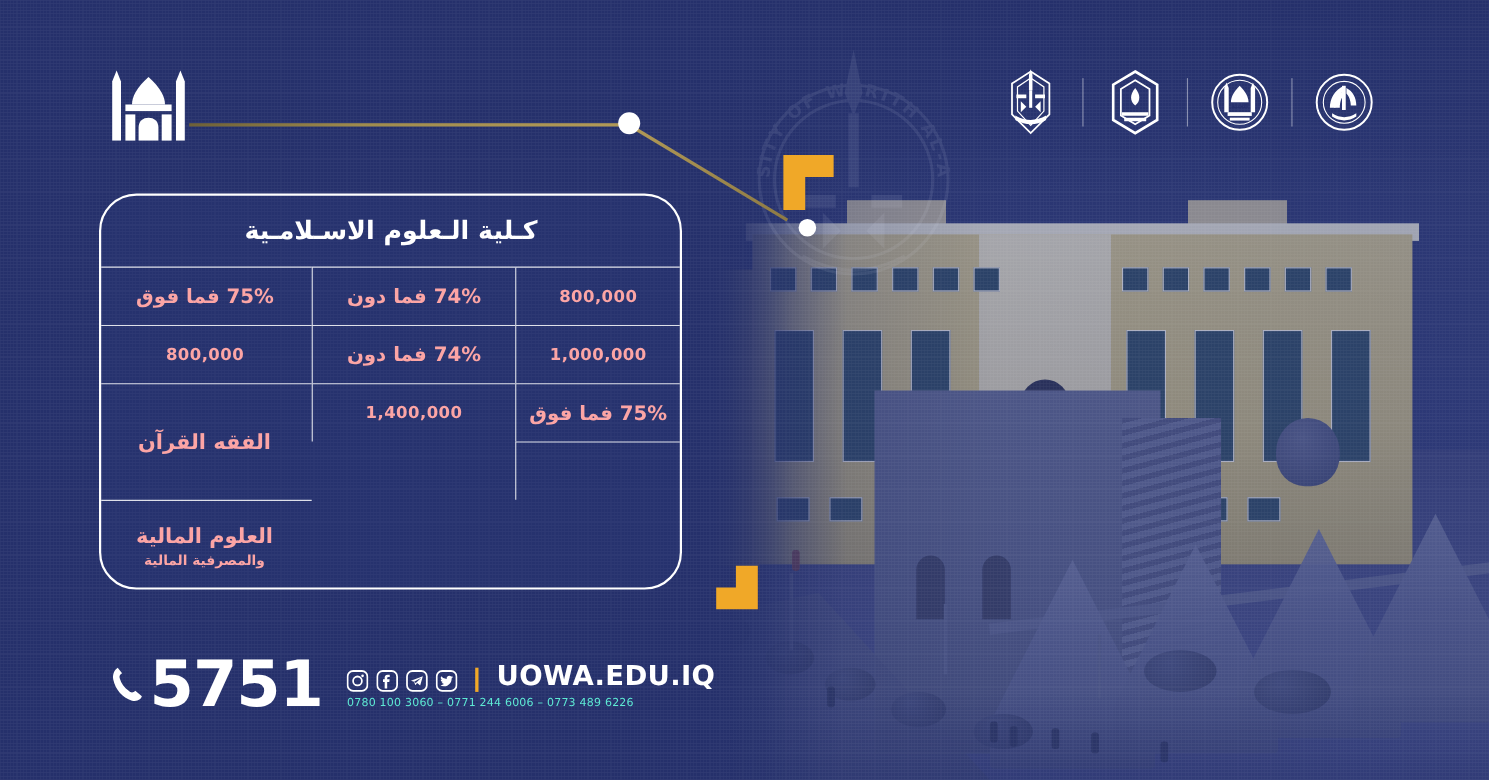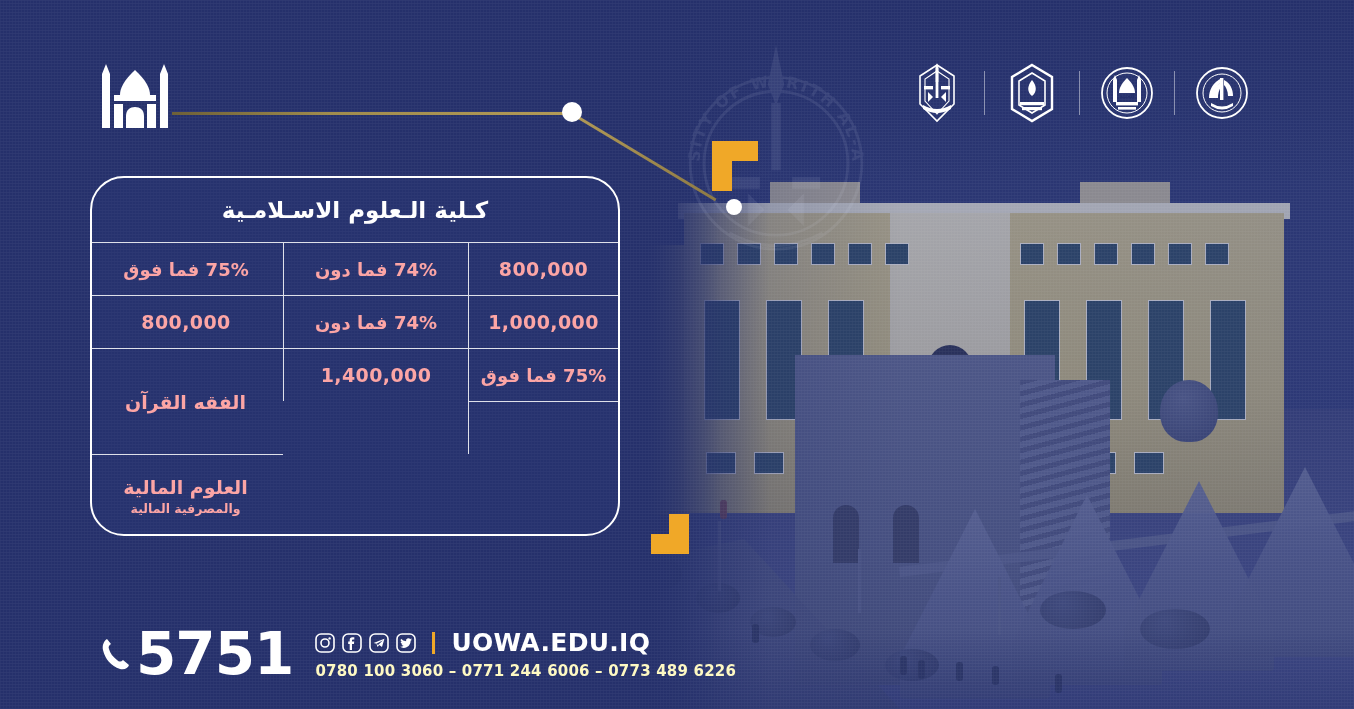"800,000" .cell.amt { font-size: 19px -> 15px }
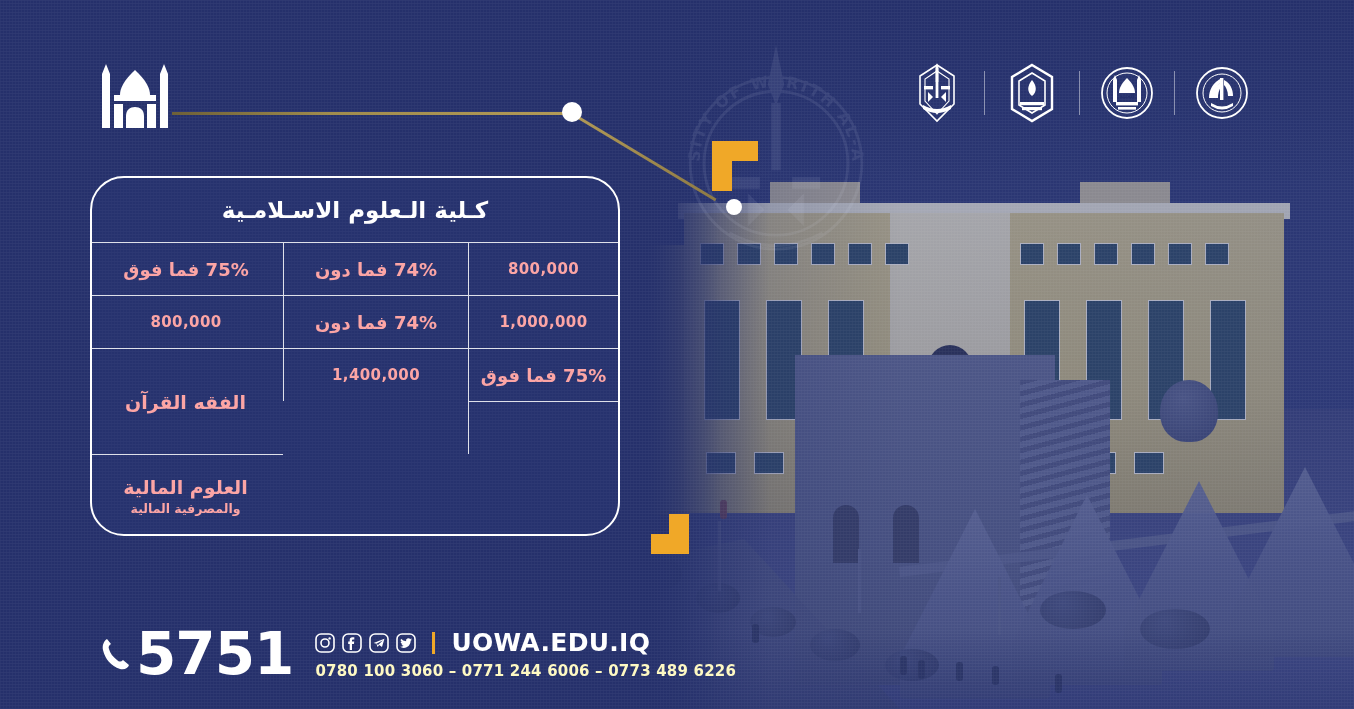"5751" .footer { bottom: 28px -> 60px }
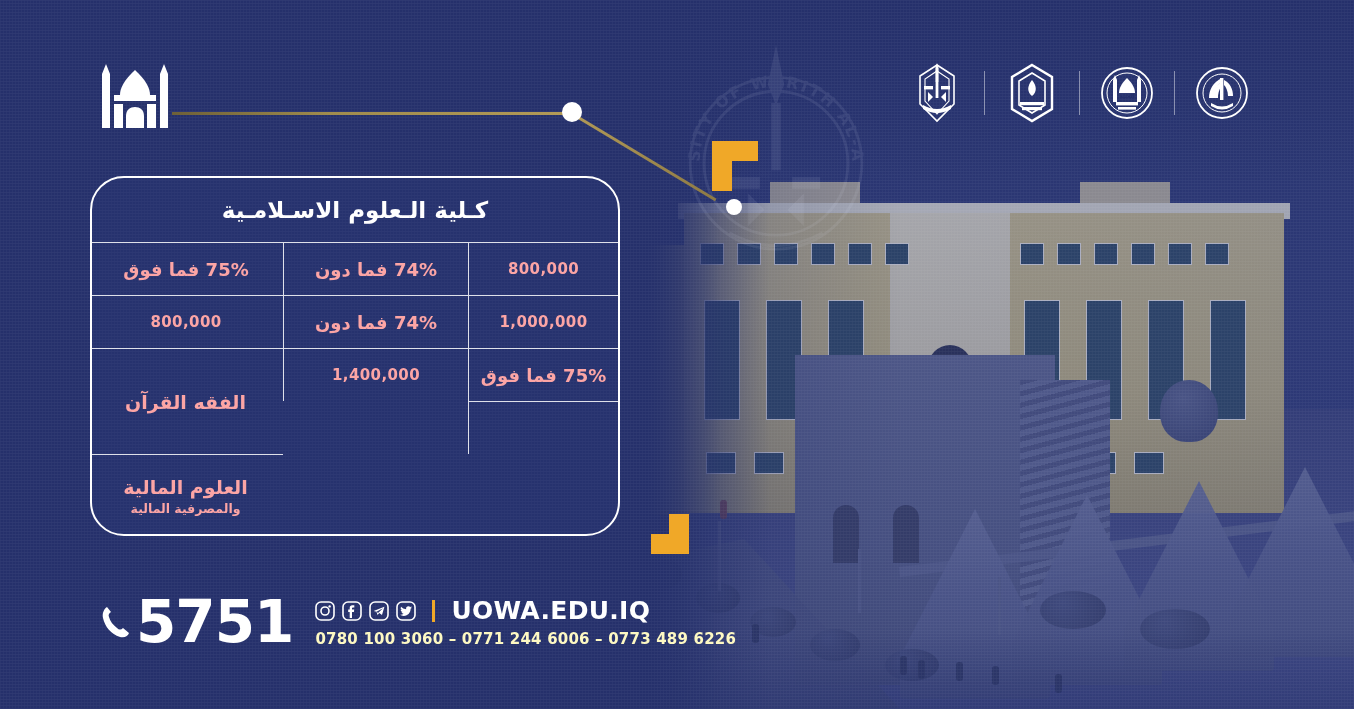"UOWA.EDU.IQ" .footer-top { align-items: center -> flex-end }
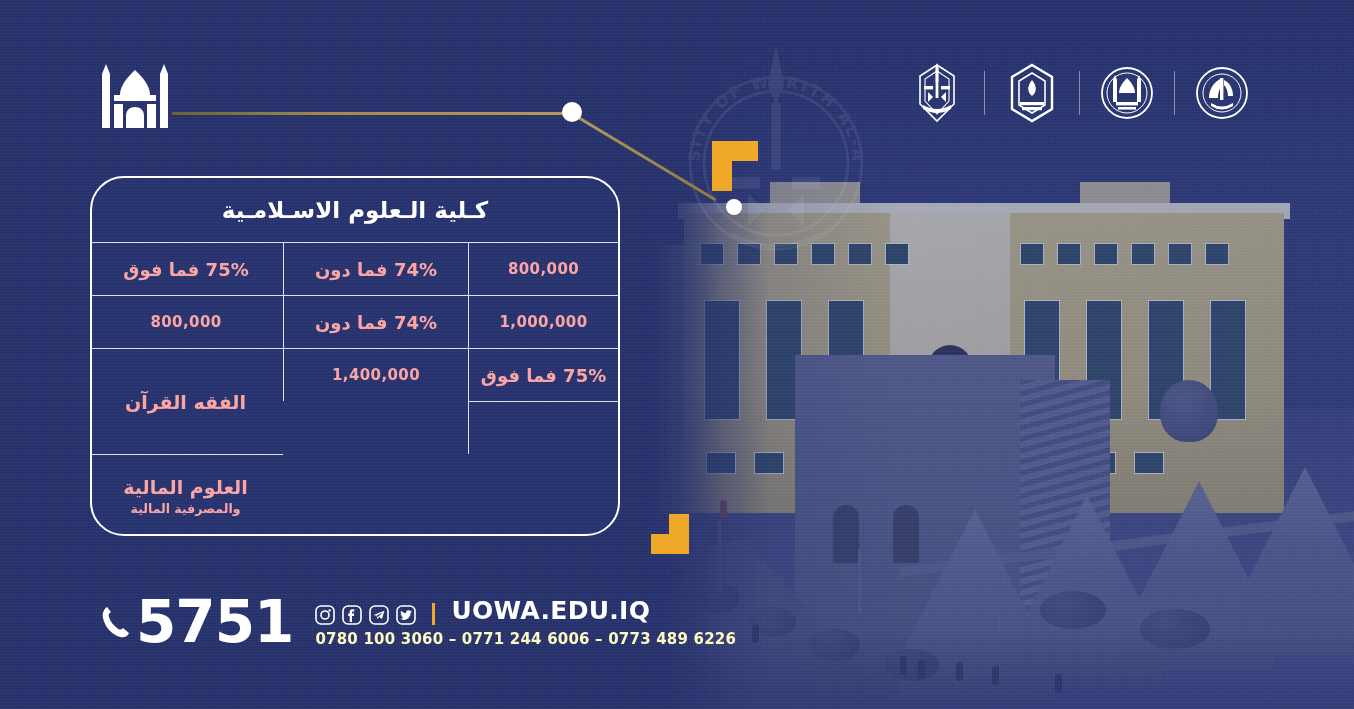"0780 100 3060 – 0771" .phones { color: #fef9c3 -> #5eead4; font-size: 15px -> 10px; font-weight: 700 -> 400 }
